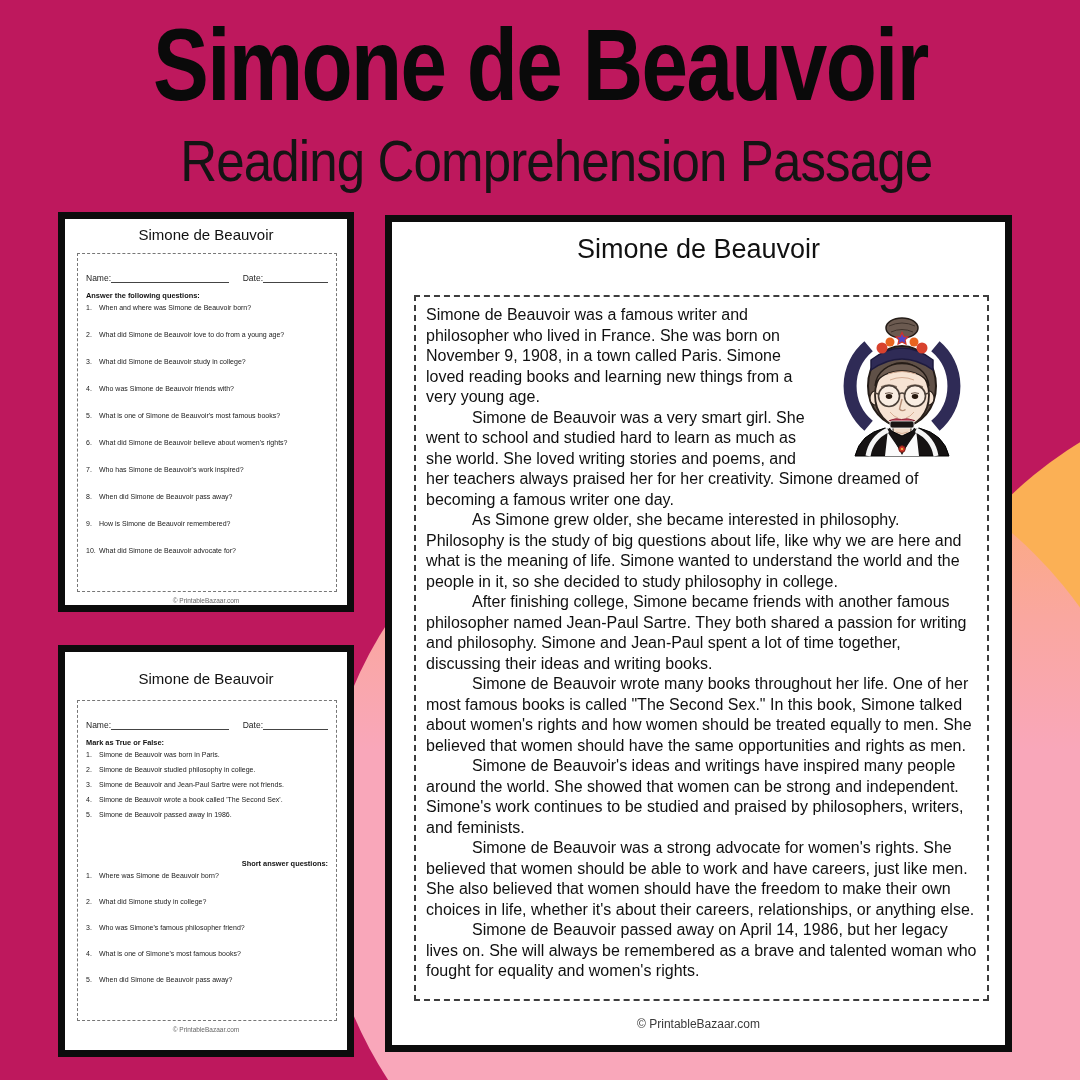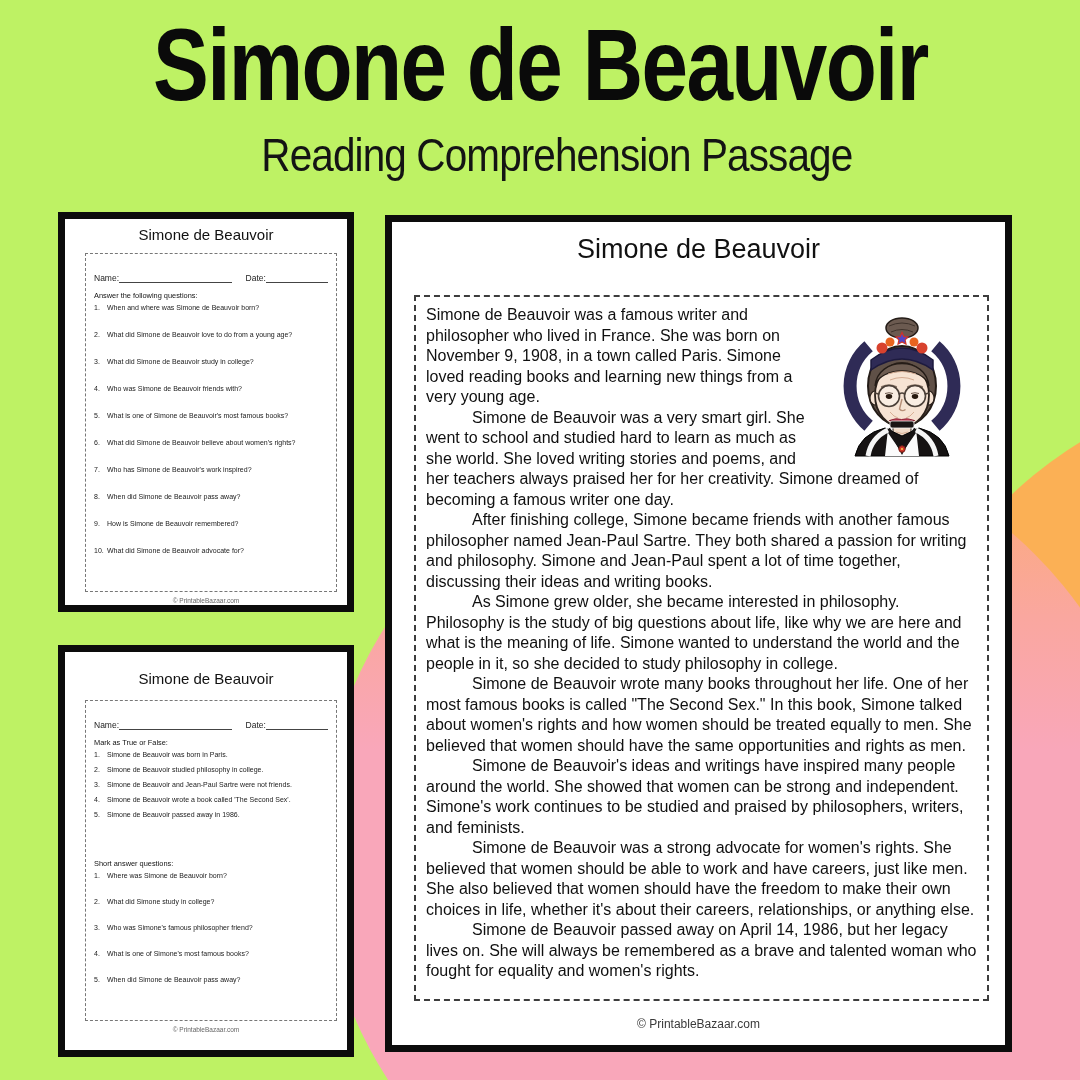"Simone de Beauvoir" .canvas { background: #bef264 -> #be185d }
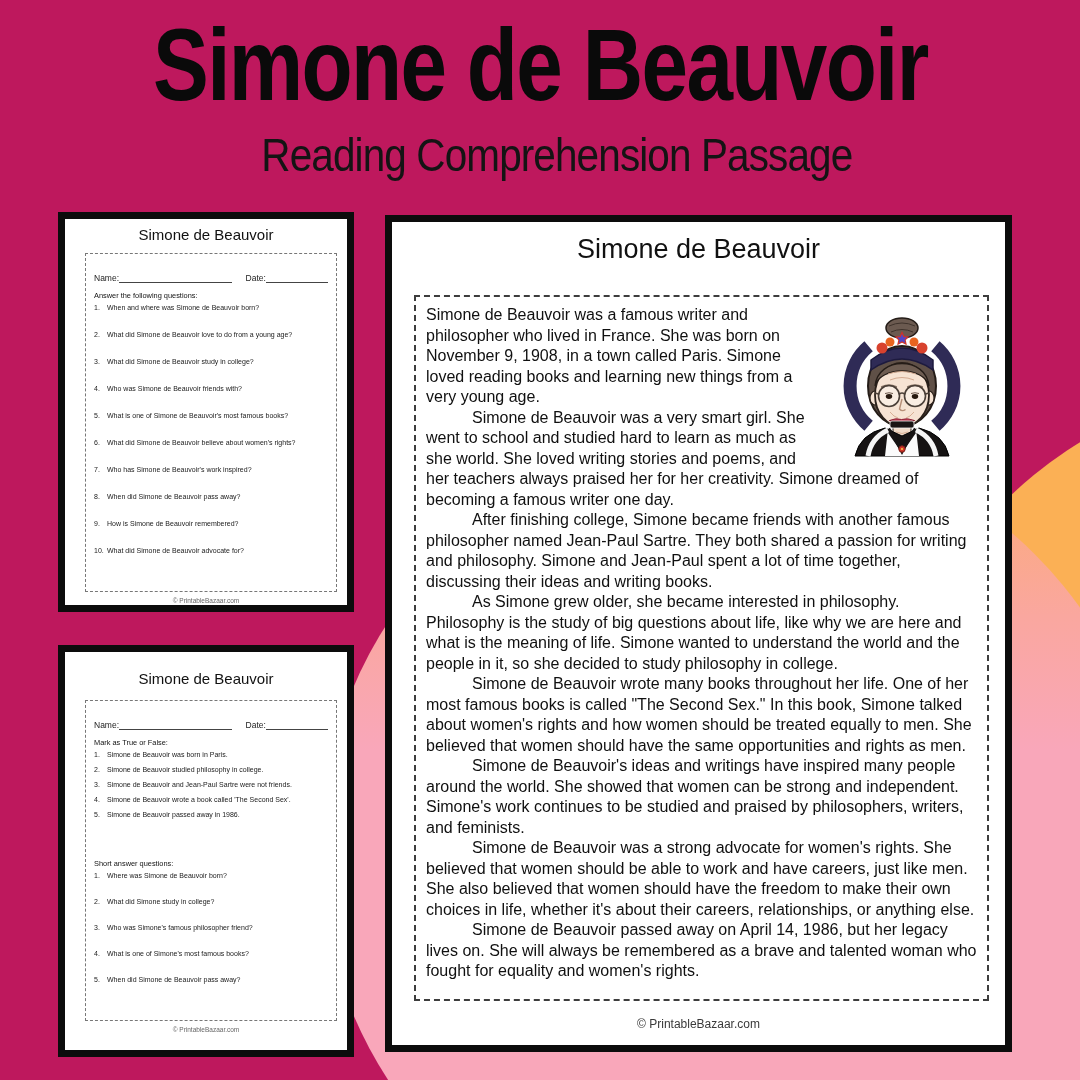"Reading Comprehension Passage" .banner .t2 { font-size: 46px -> 58px }
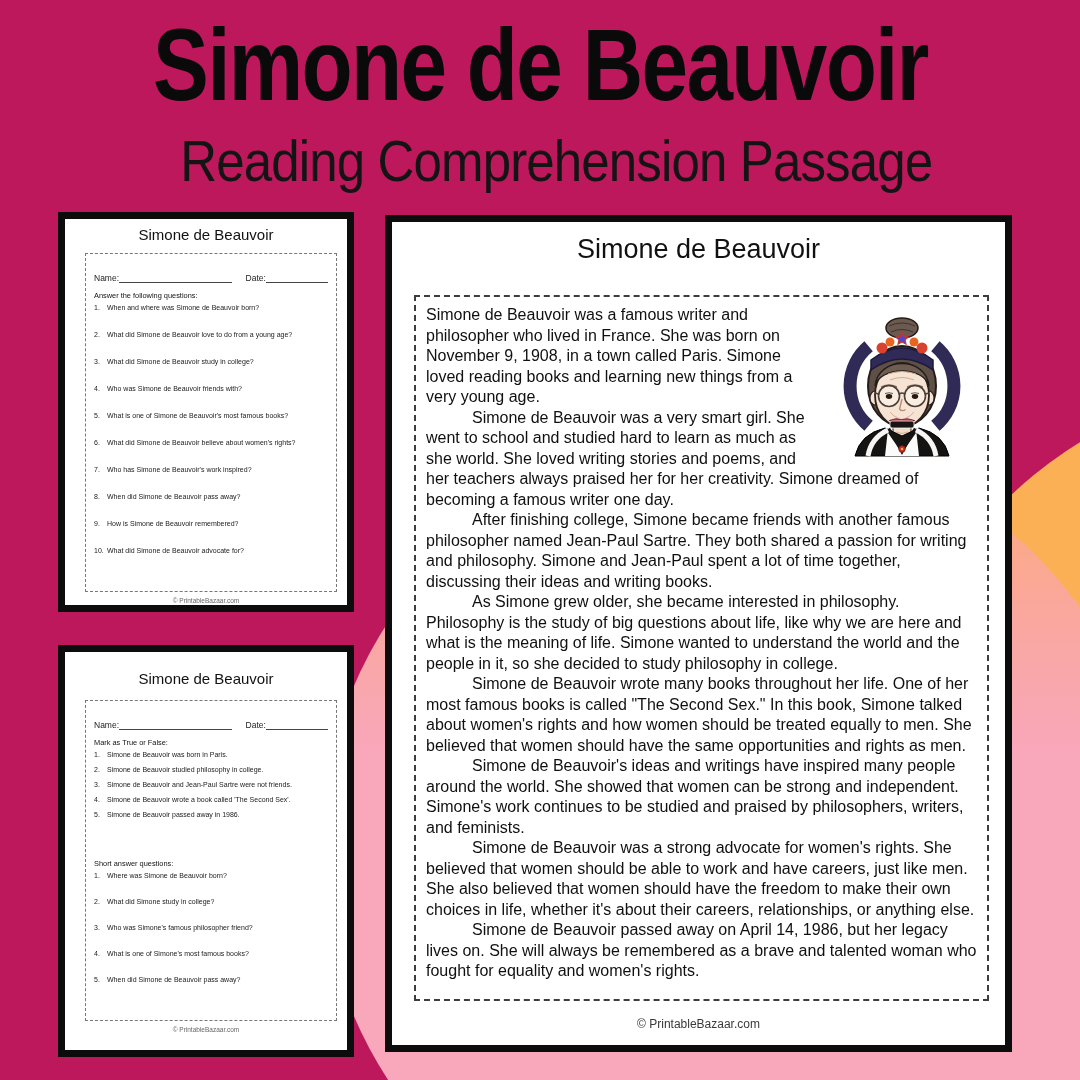"Name:" .t-box { left: 20px -> 12px }
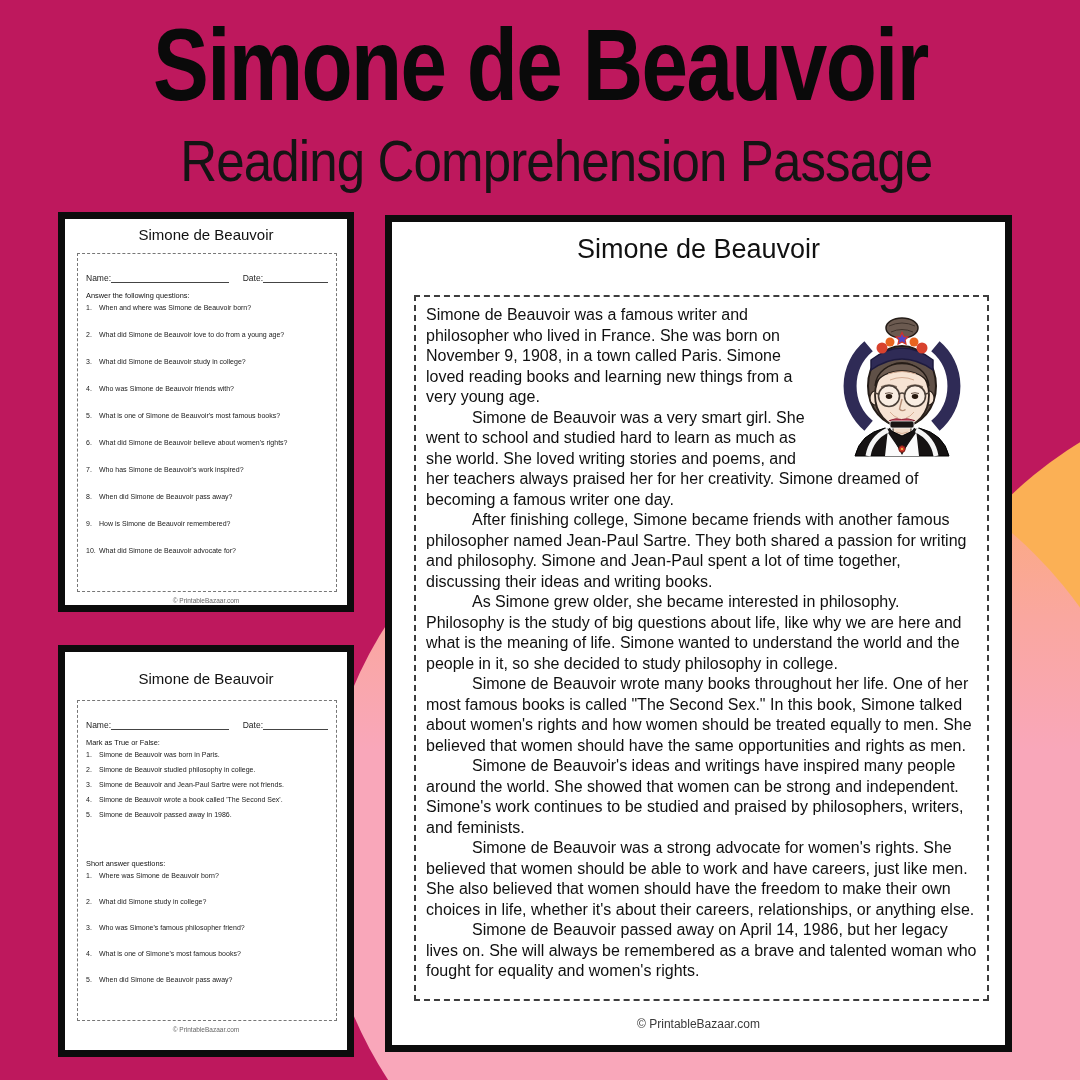"Answer the following questions:" .t-section { font-weight: 400 -> 700 }
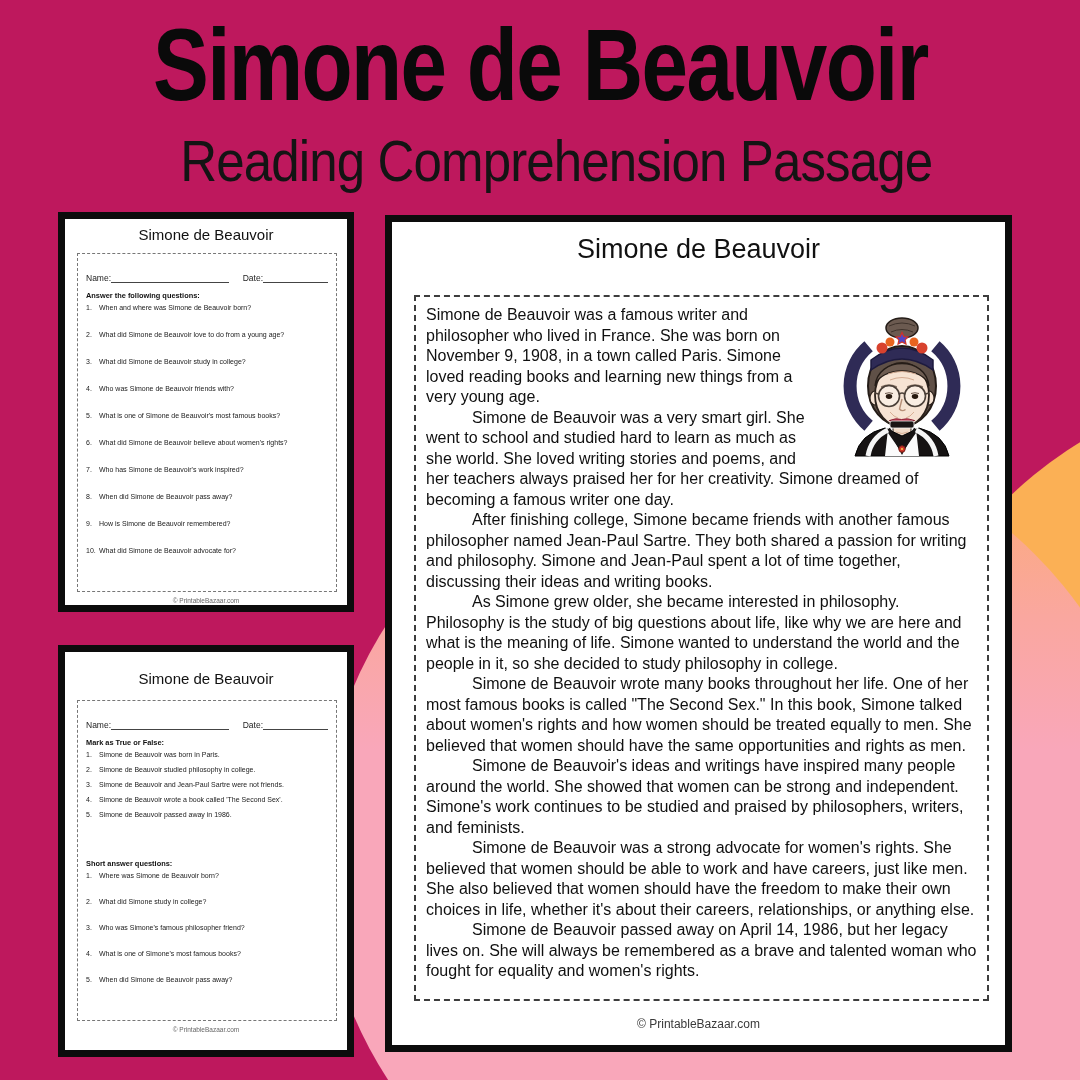"After finishing college, Simone became" p.ind { order: before "As Simone grew older, she" -> after "As Simone grew older, she" }
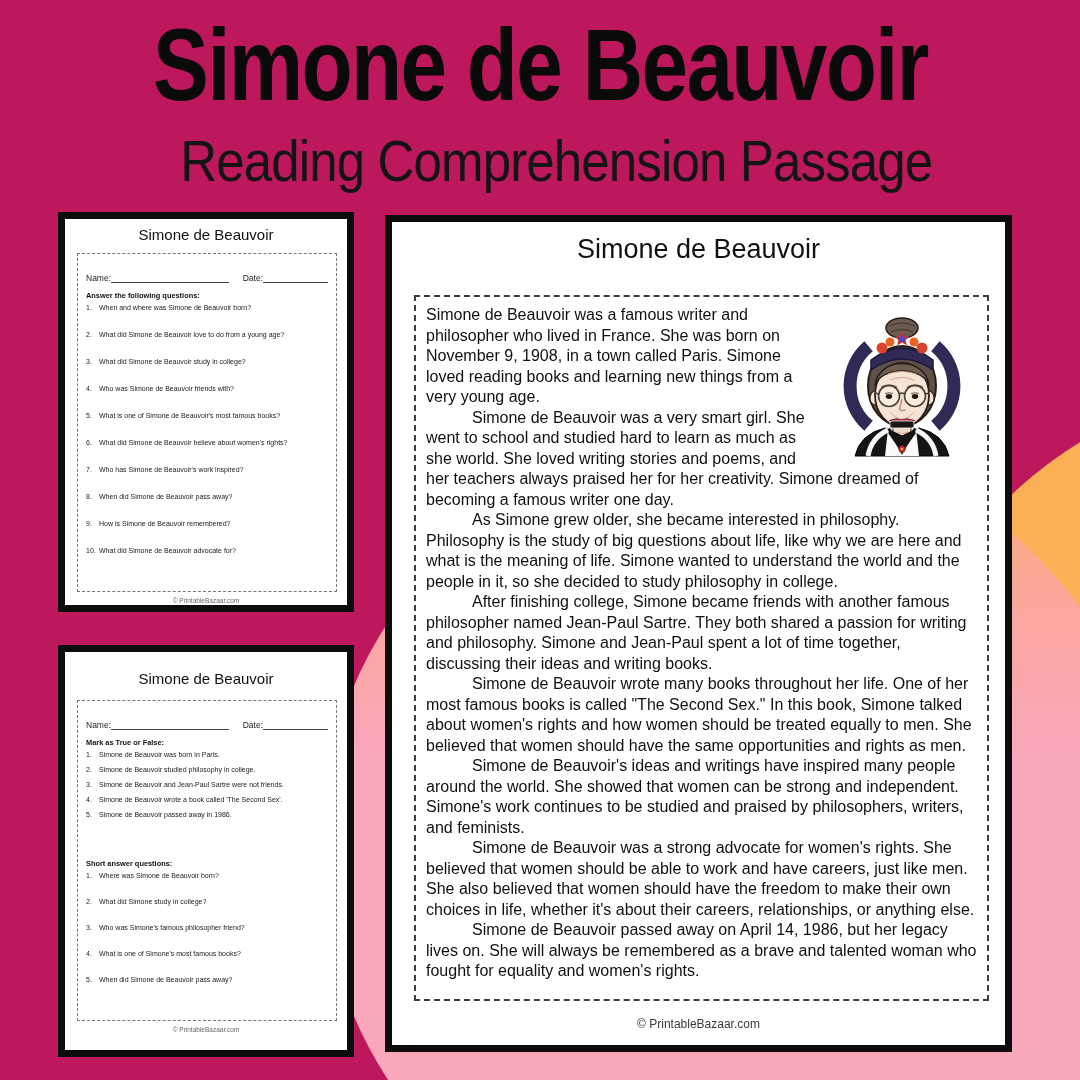"Short answer questions:" .sa-head { text-align: none -> right }
